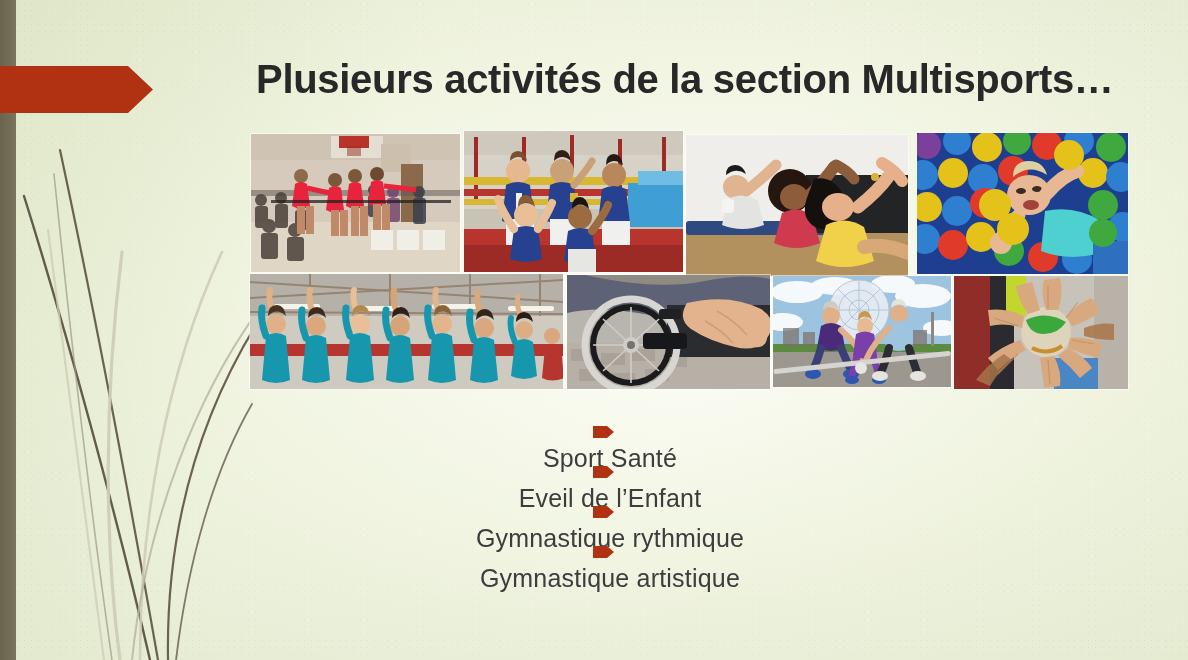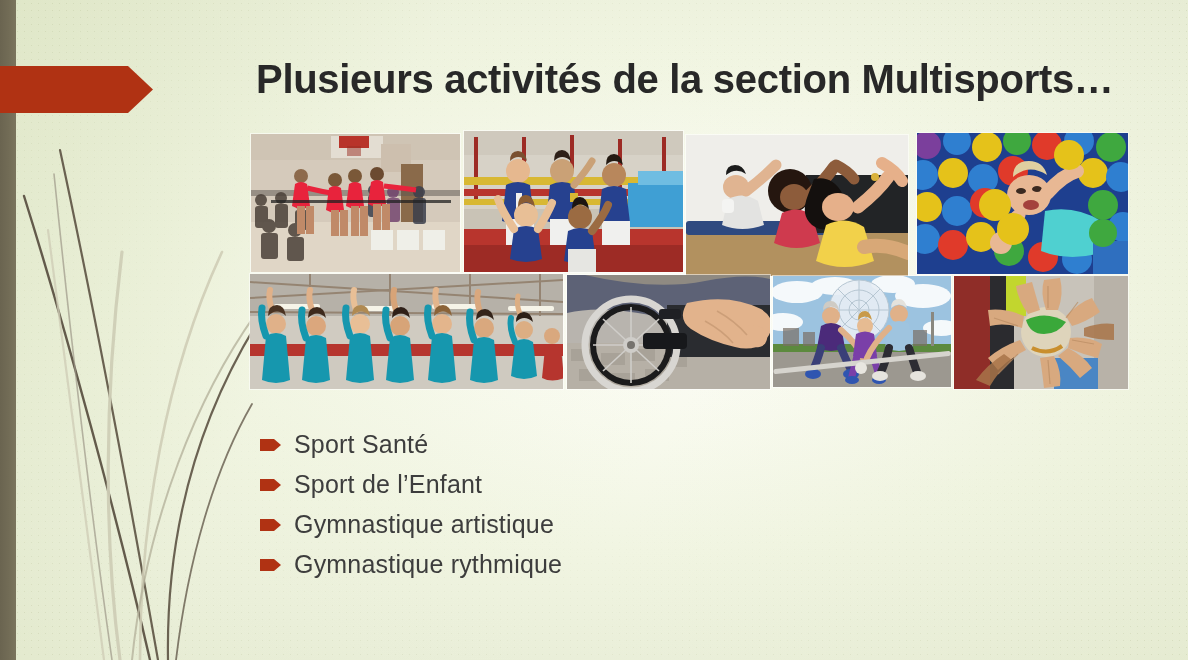"Sport Santé" .bullet-row { flex-direction: none -> column }
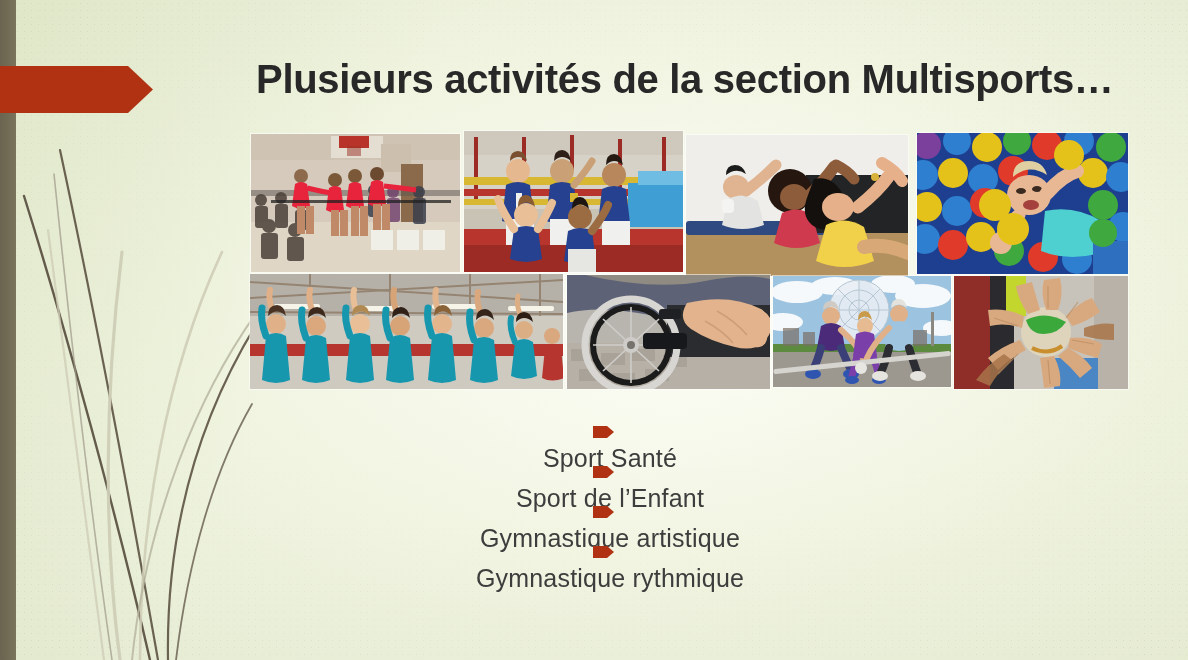"Sport de l’Enfant" span.bullet-label { text: Sport -> Eveil }
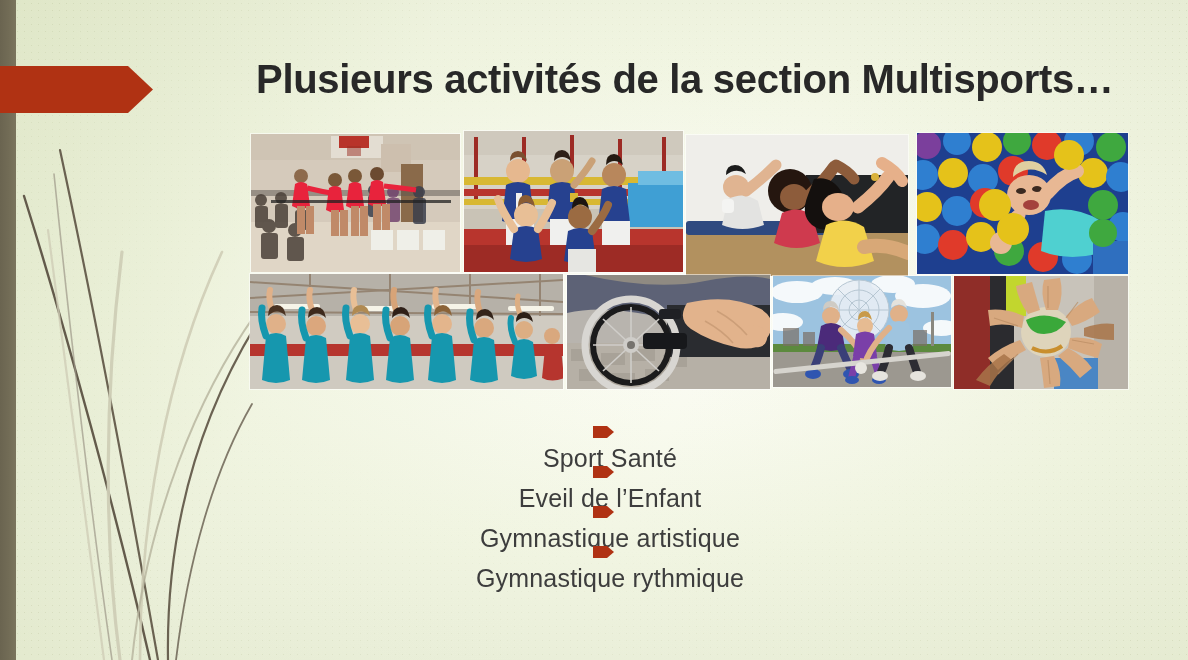"Gymnastique artistique" div.bullet-row { order: before "Gymnastique rythmique" -> after "Gymnastique rythmique" }
